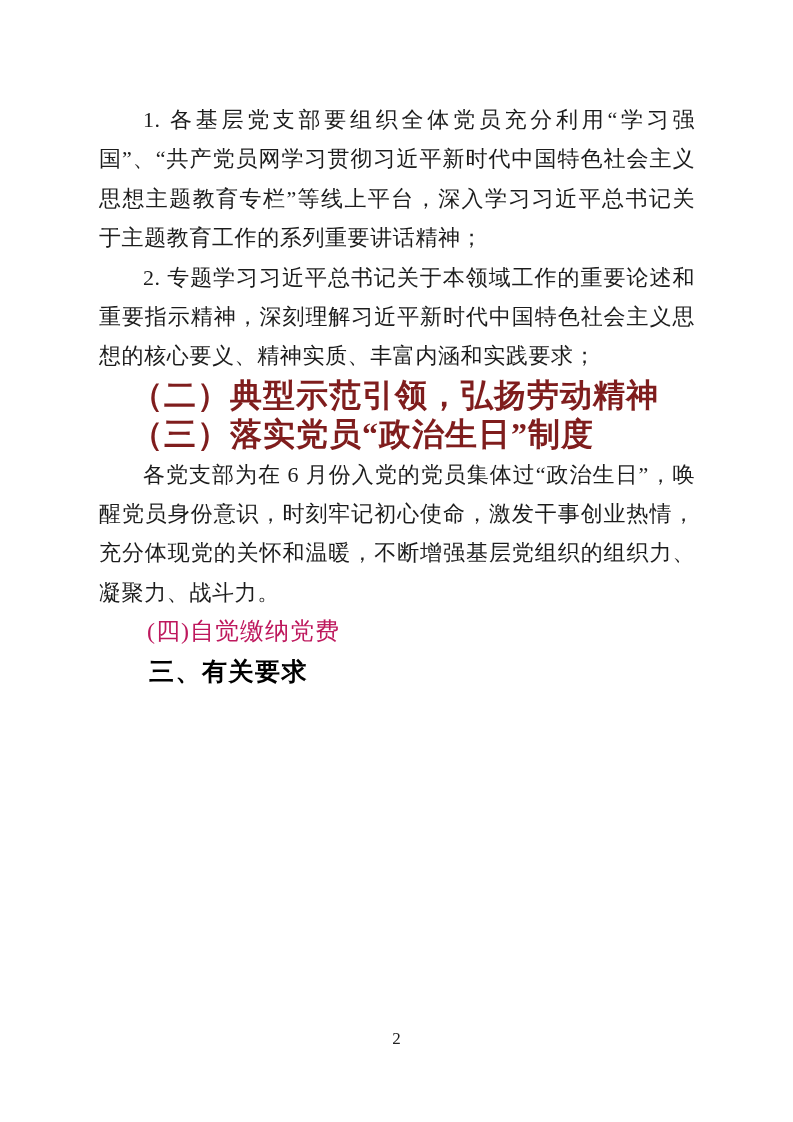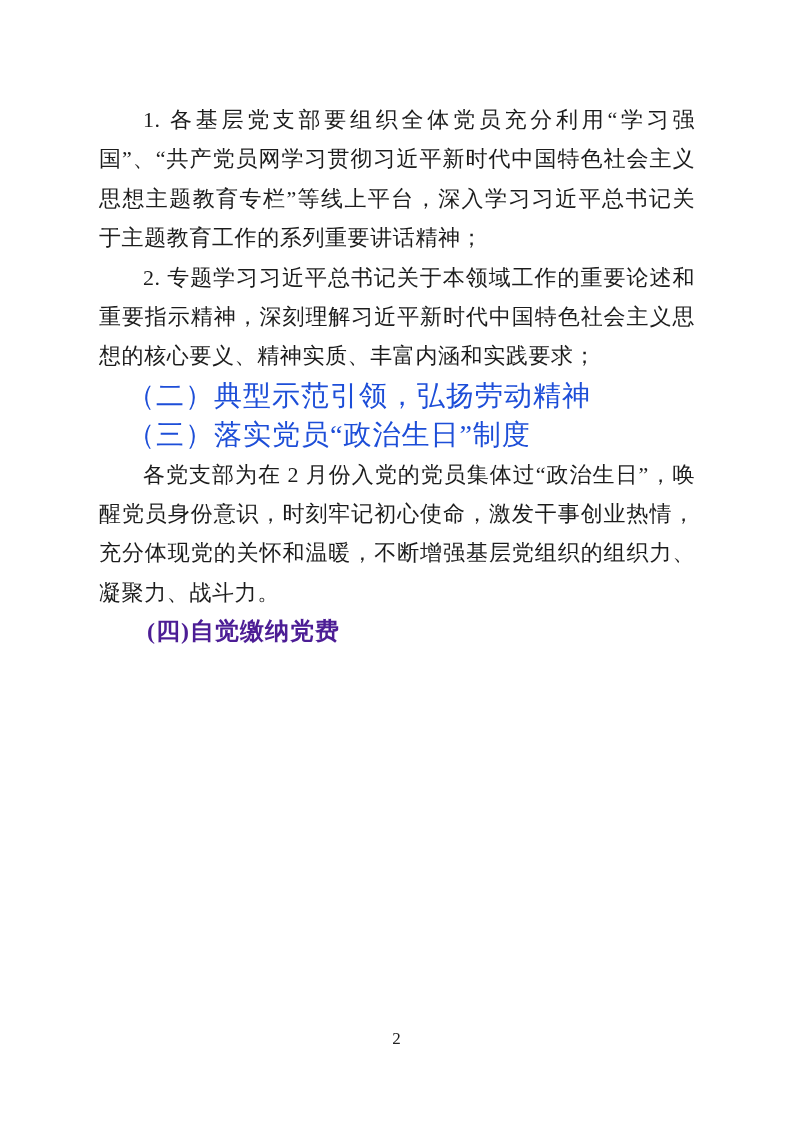"（二）典型示范引领，弘扬劳动精神" p.para.kai { color: #1d4ed8 -> #7f1d1d; font-size: 28px -> 32px; font-weight: normal -> bold }
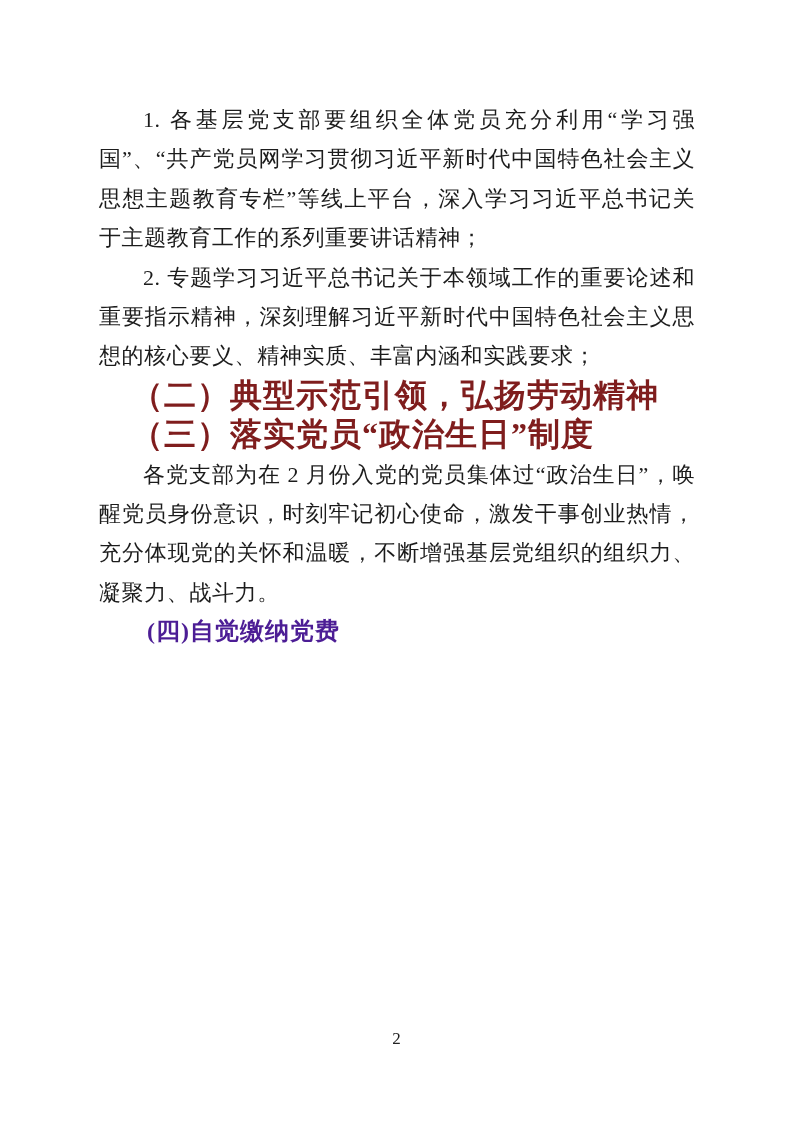"各党支部为在 2" p.para { text: 2 -> 6 }
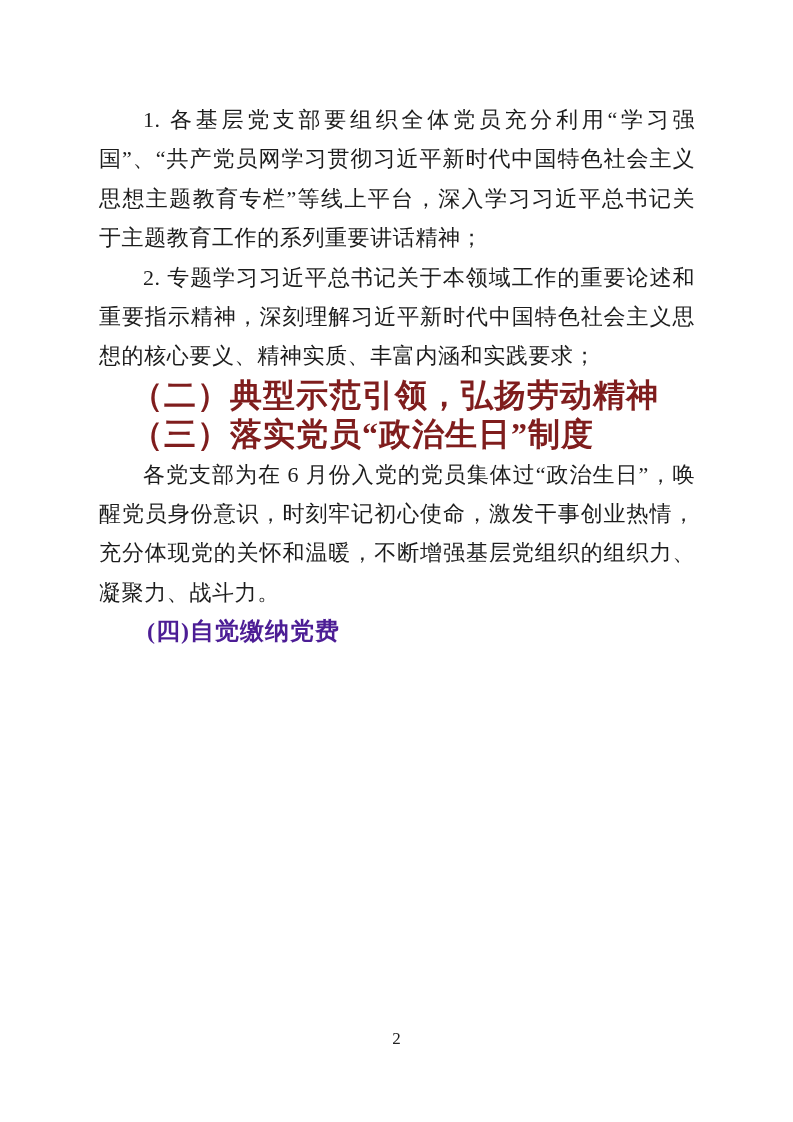"(四)自觉缴纳党费" p.para.kai-half { color: #4c1d95 -> #be185d; font-weight: bold -> normal }
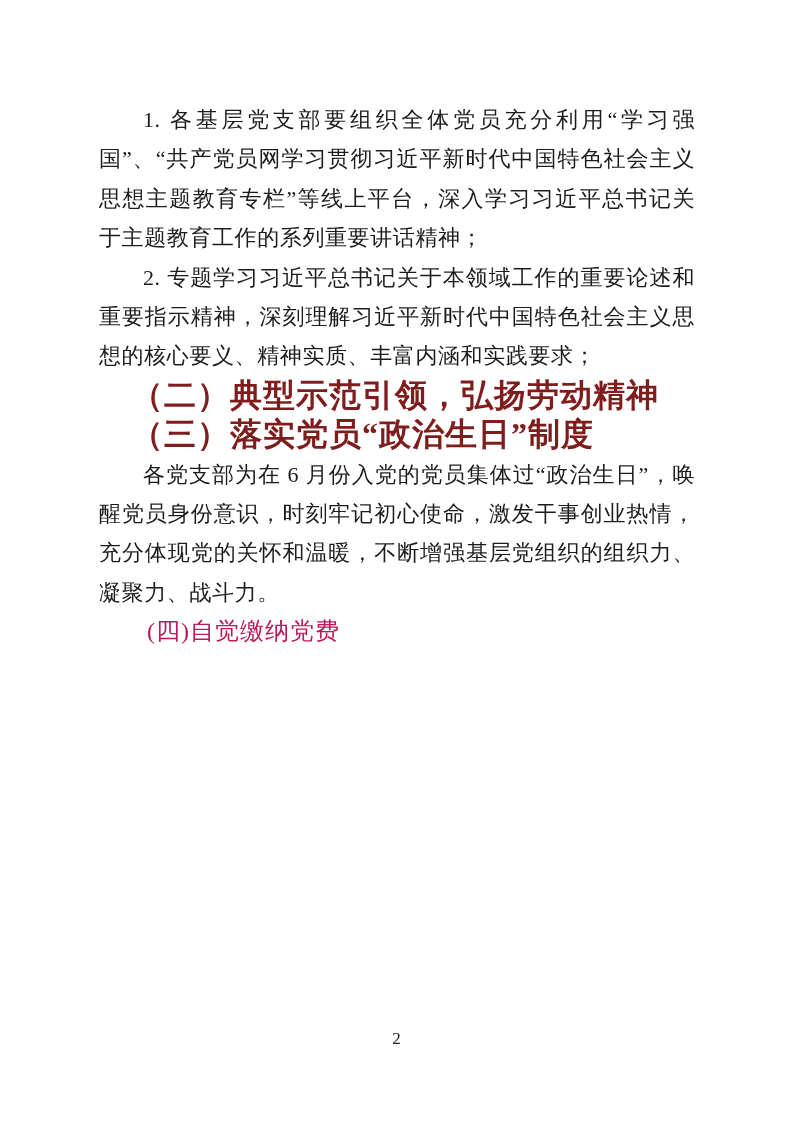"三、有关要求" p.para { html: none -> <p>三、有关要求</p> }
